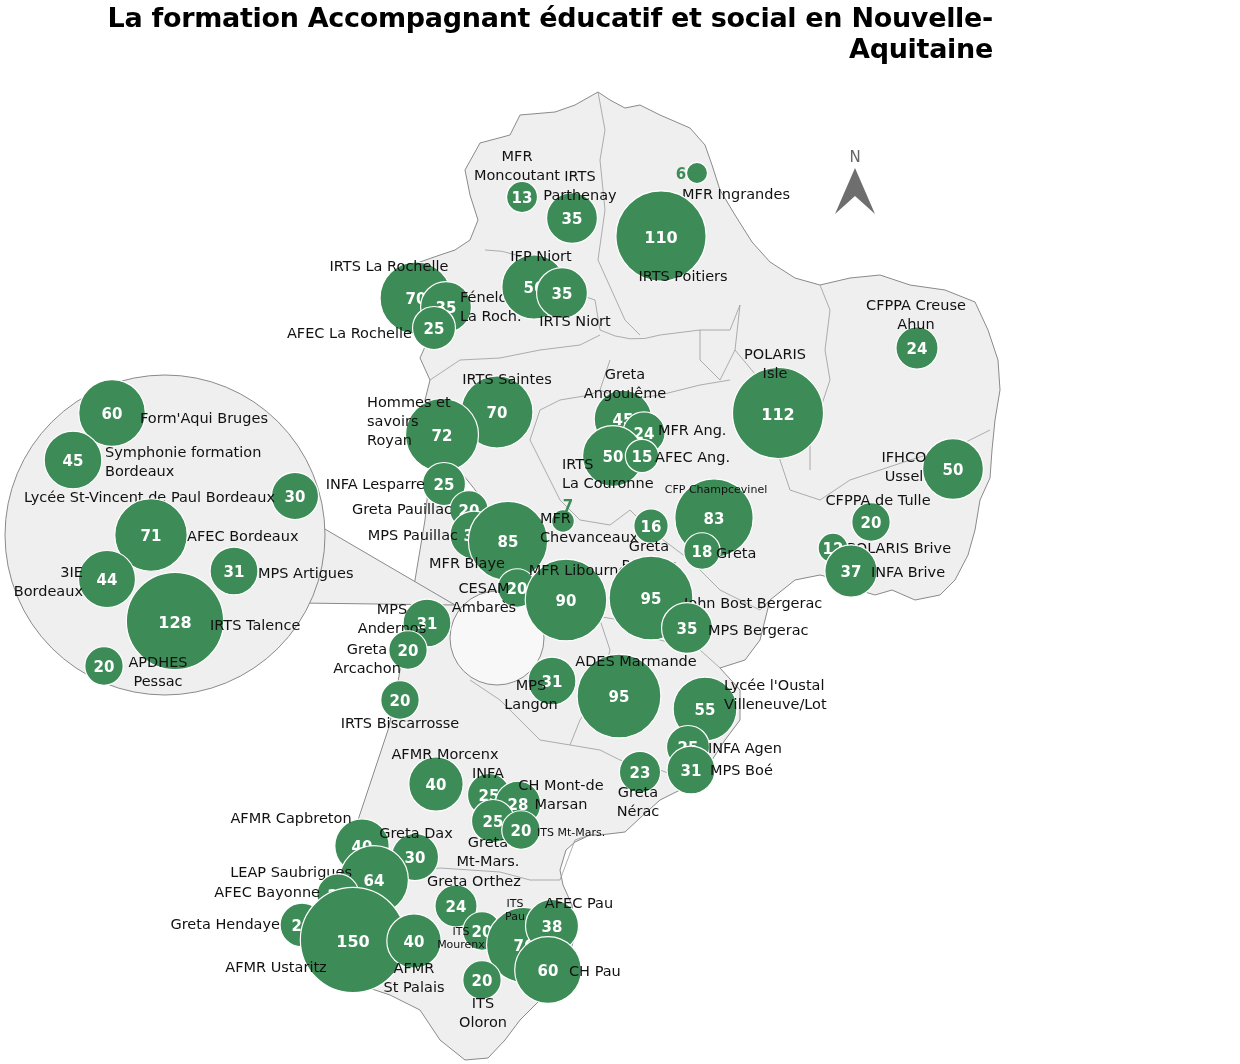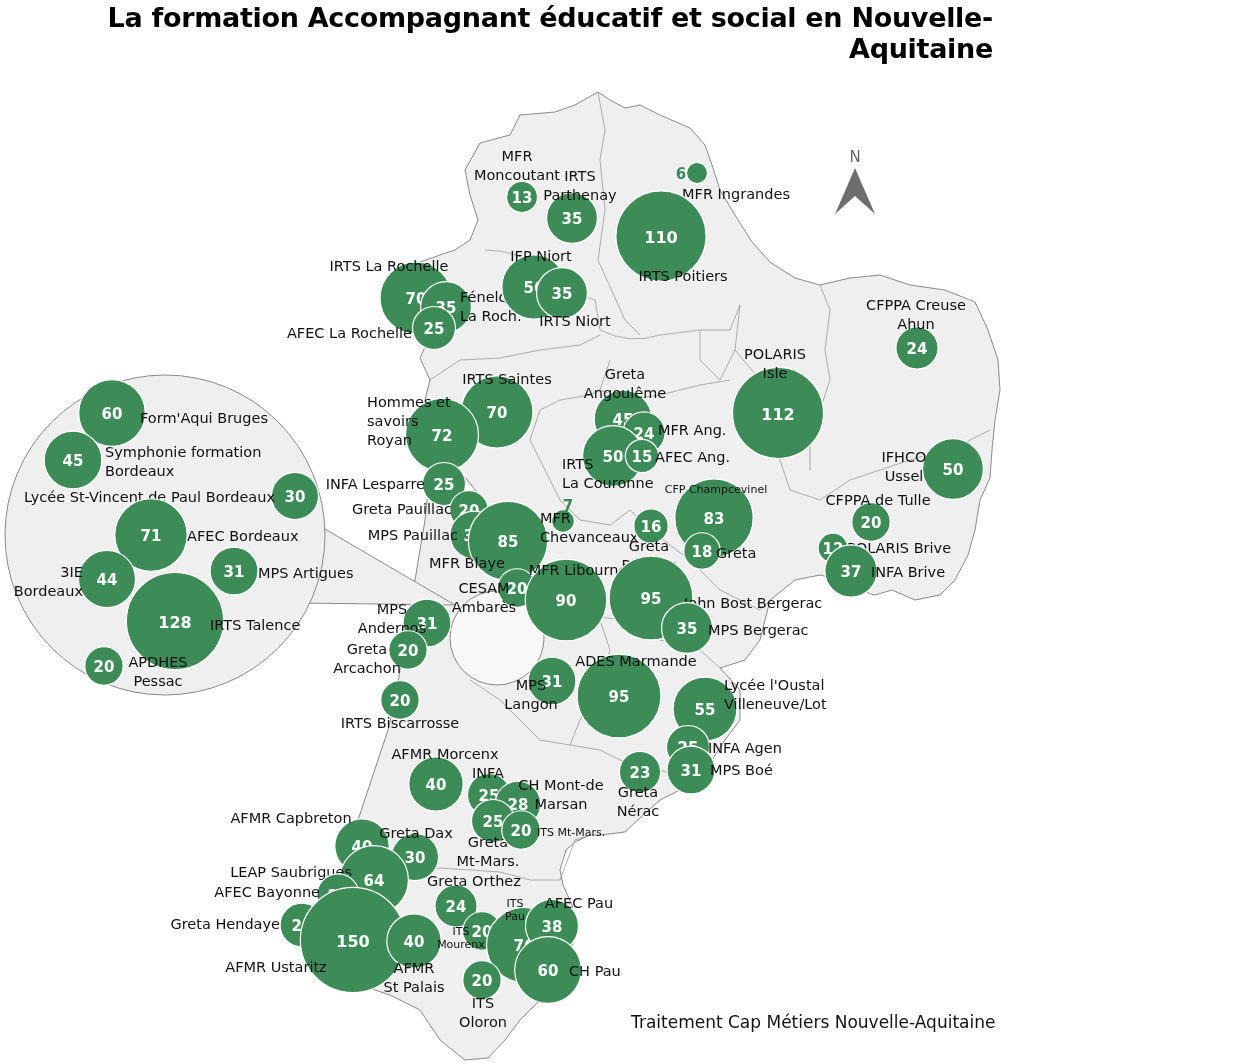"Traitement Cap Métiers" div { html: <div>Traitement Cap Métiers Nouvelle-Aquitaine</div> -> none }
